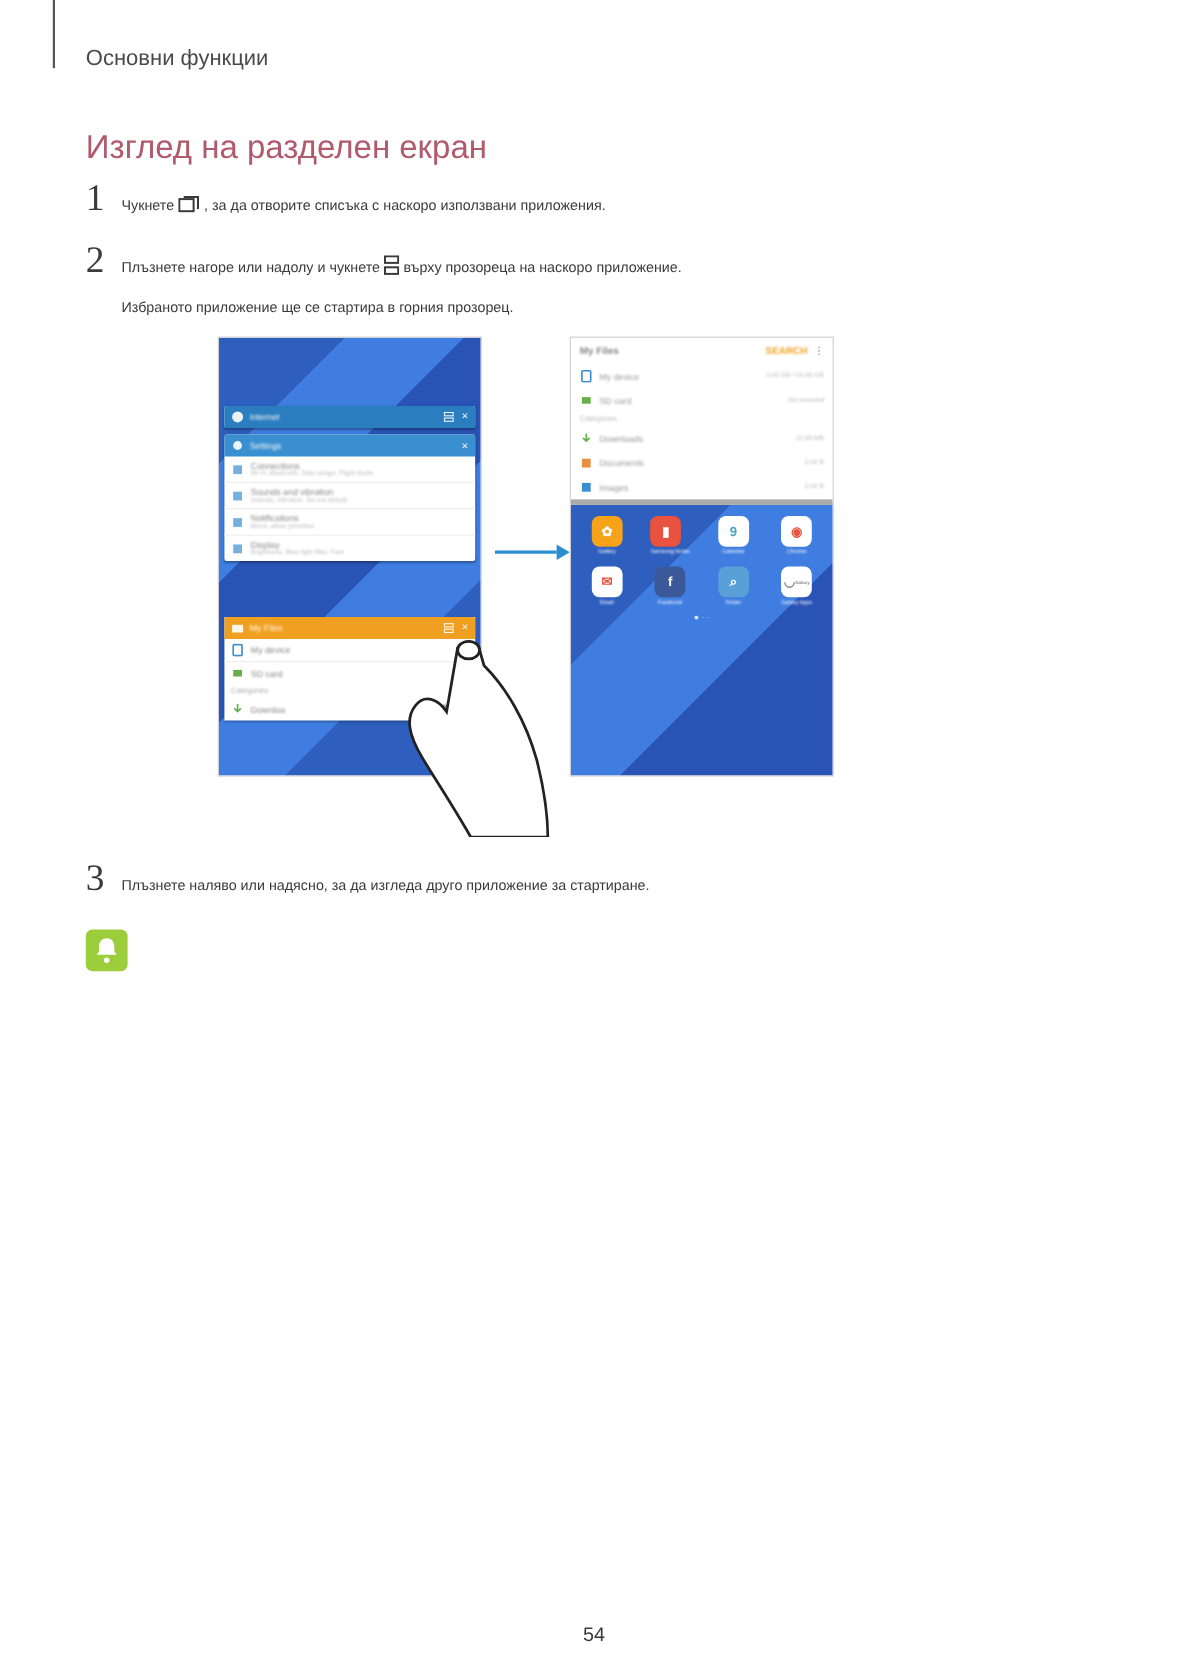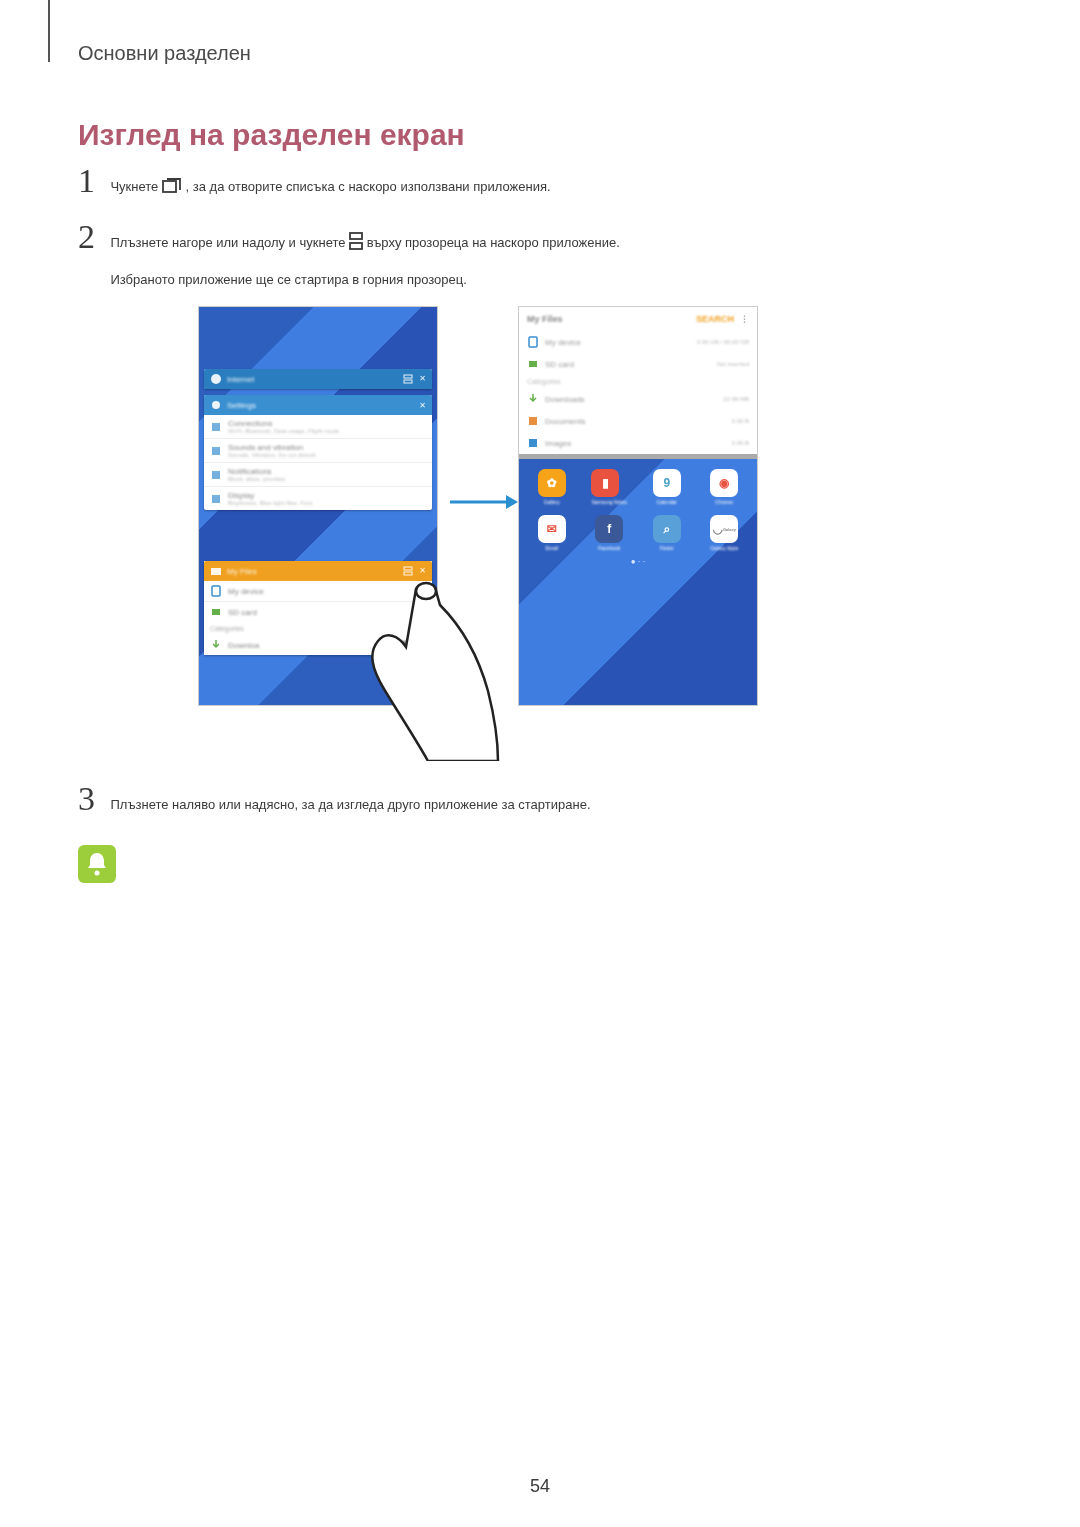"Основни разделен" div.header-text { text: разделен -> функции }
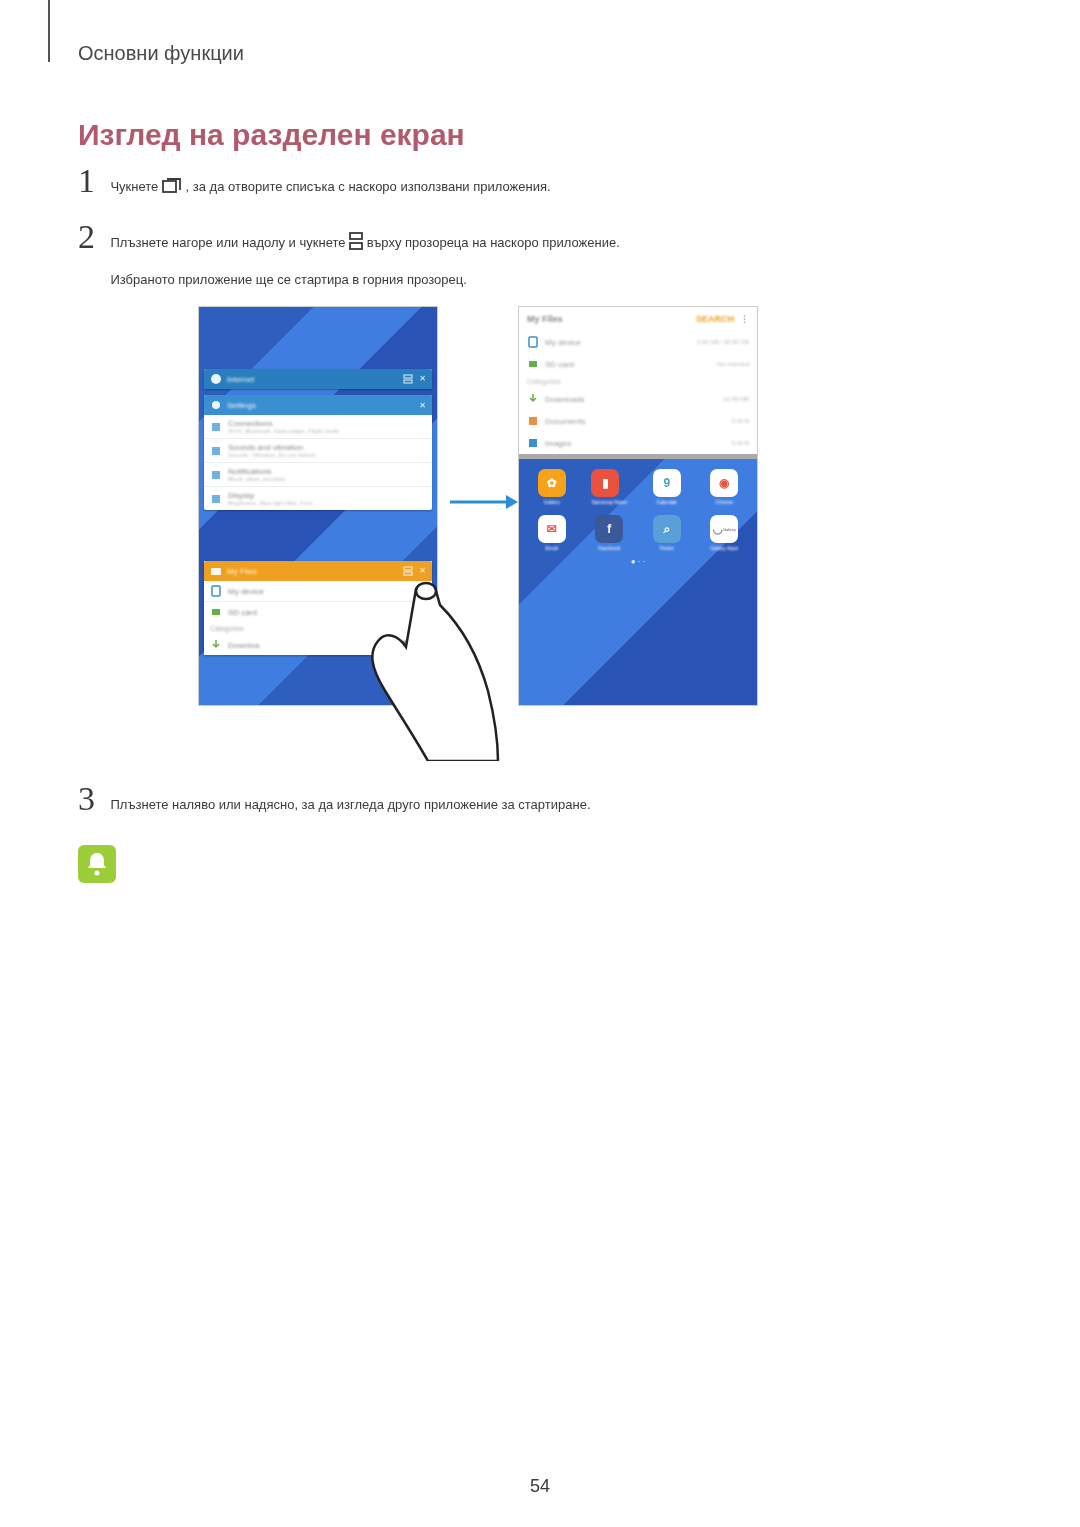"Изглед на разделен екран" .main-title { font-weight: bold -> normal }
